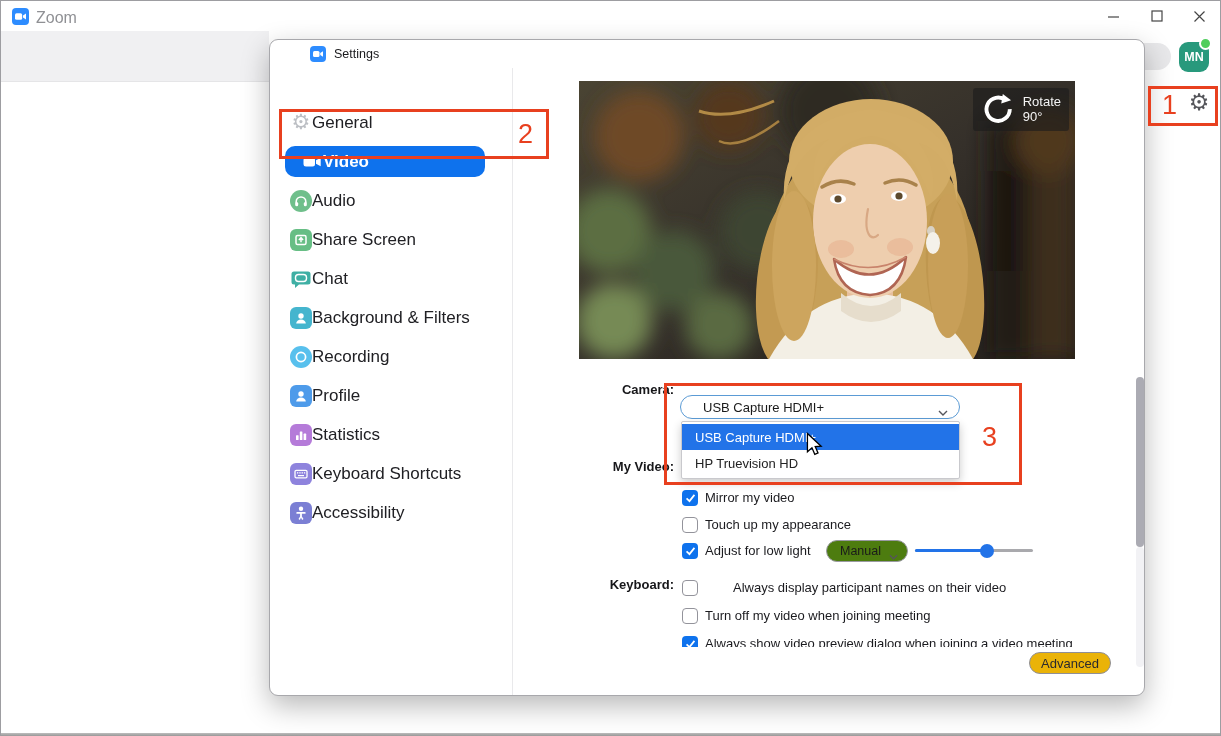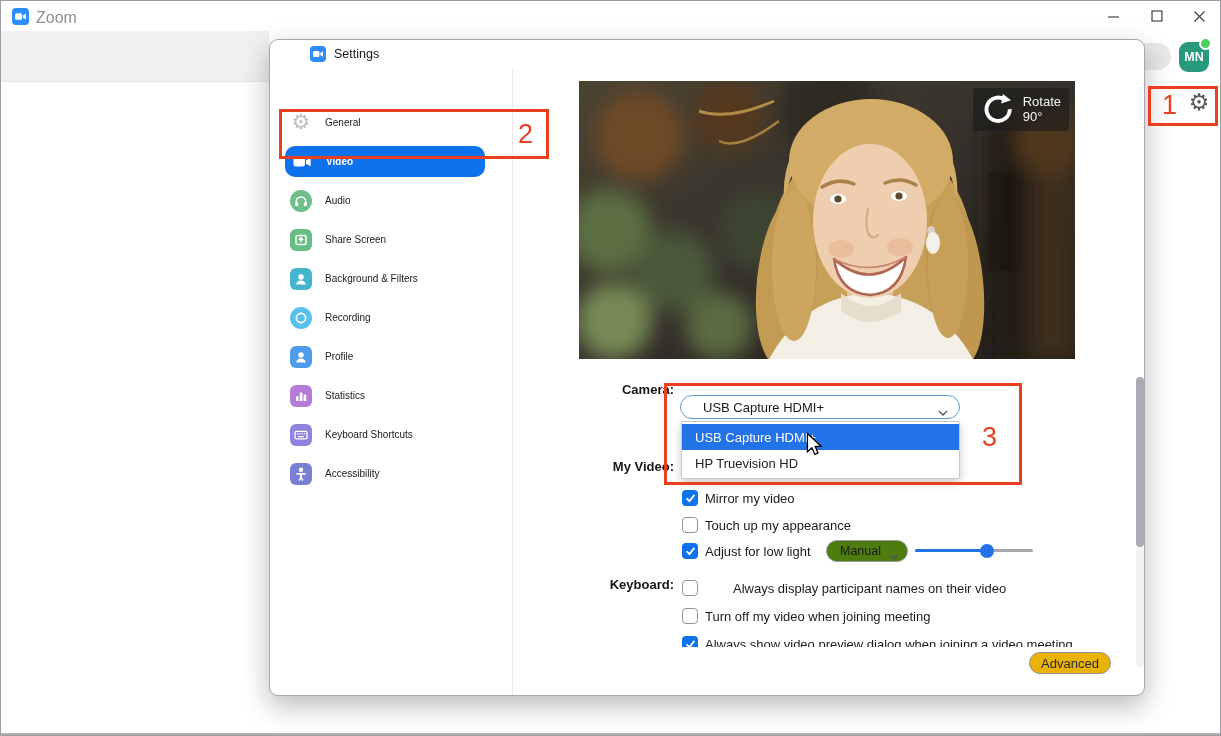"General" .nav-item .lbl { font-size: 10px -> 17px; margin-left: 13px -> 0 }
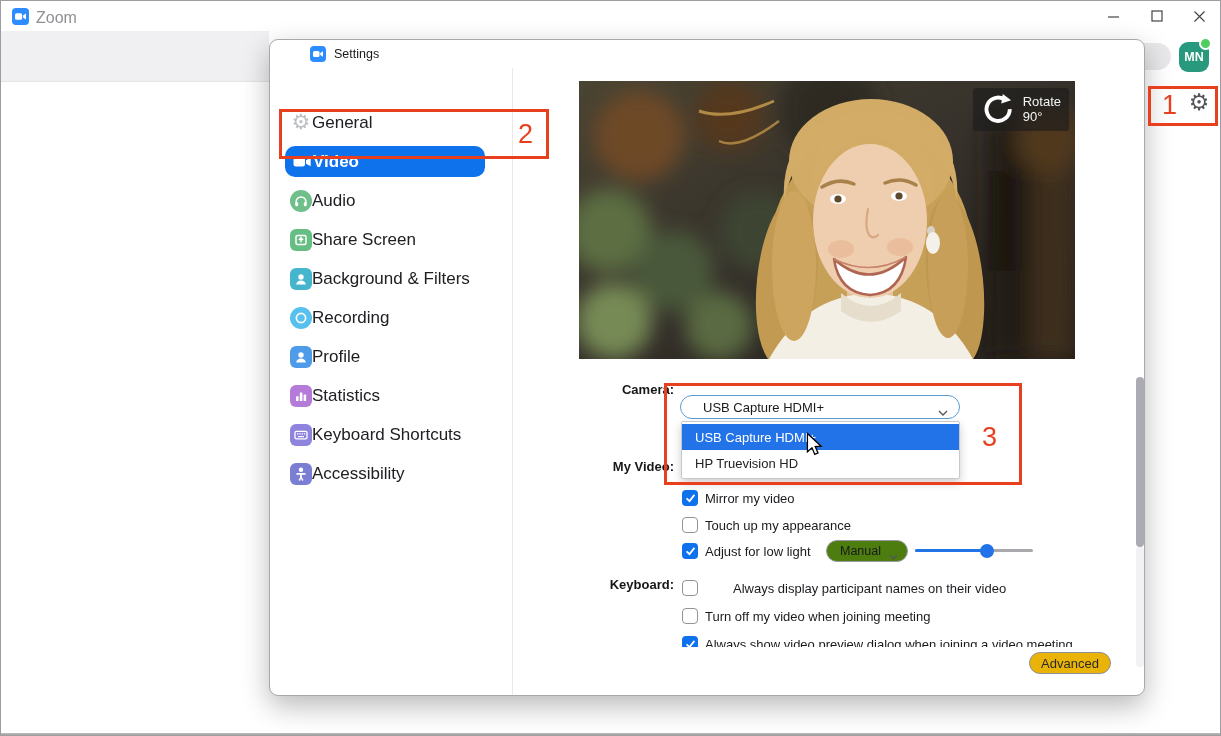"Video" .nav-item.selected { padding-left: 6px -> 16px }
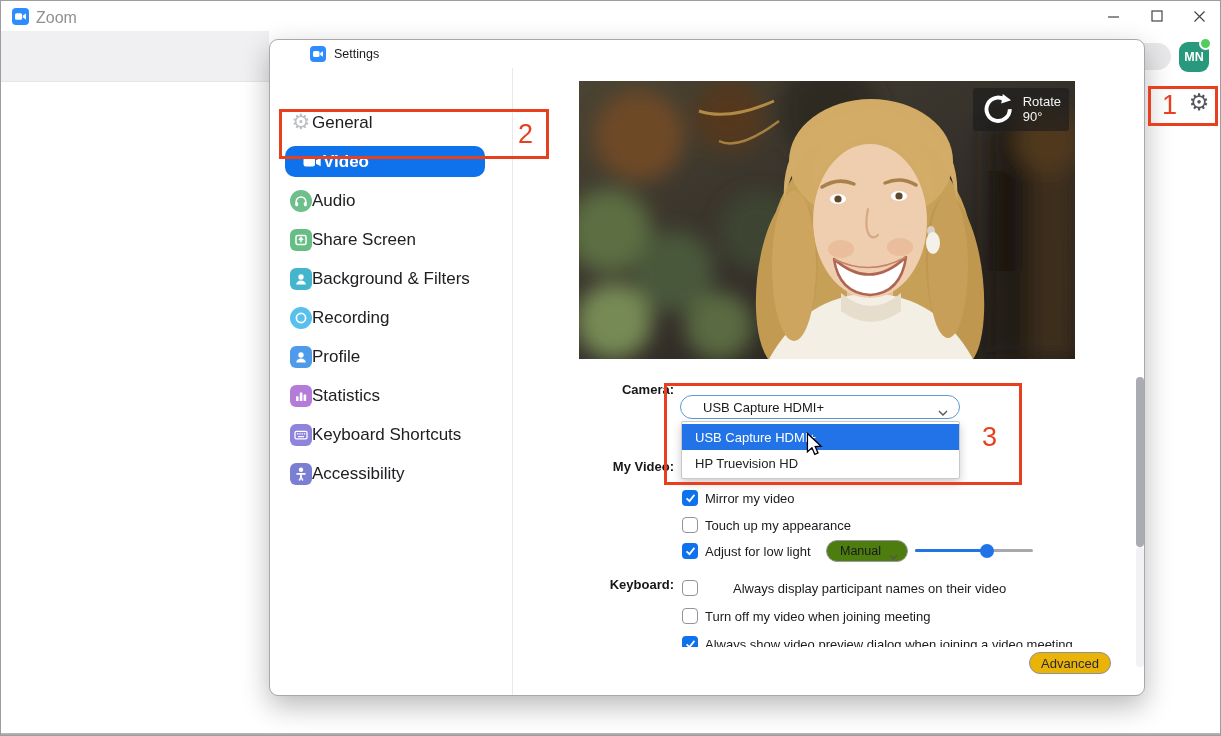"Chat" div.nav-item { html: none -> <div> <span> <svg> <path></path> <rect></rect> </svg> </span> <span>Chat</span> </div> }
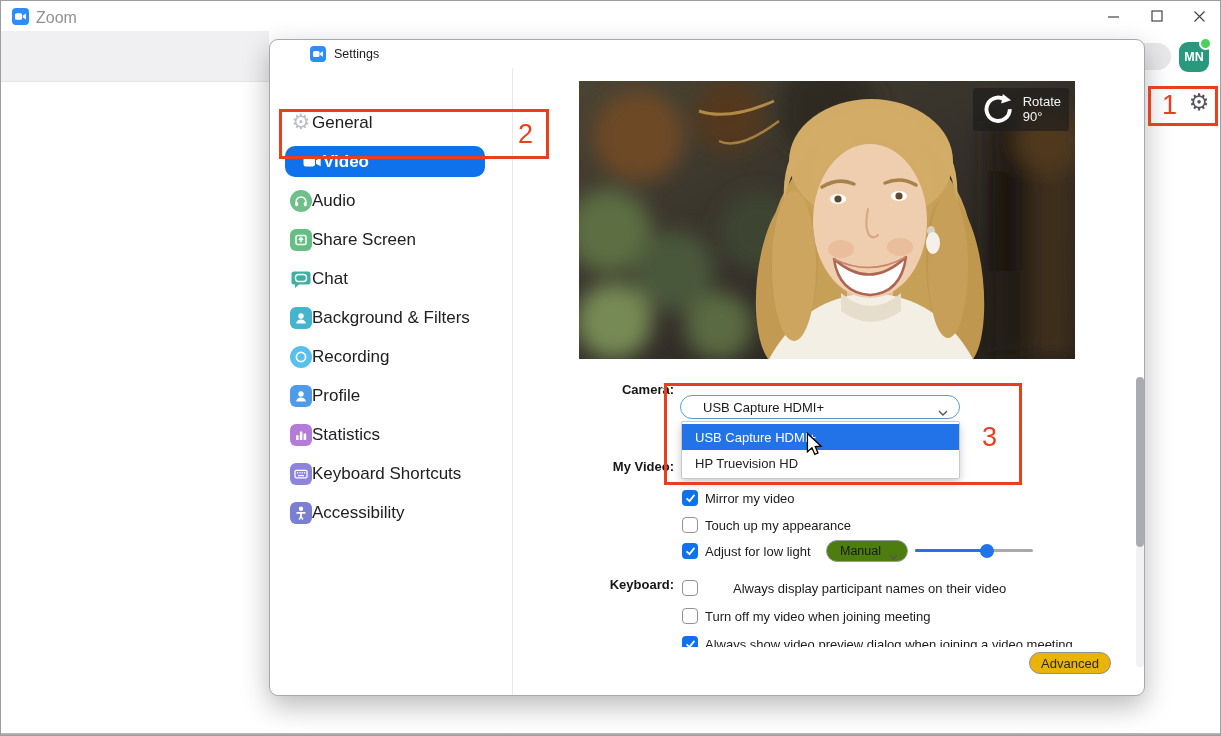"Mirror my video" .cb-row { align-items: center -> flex-start }
